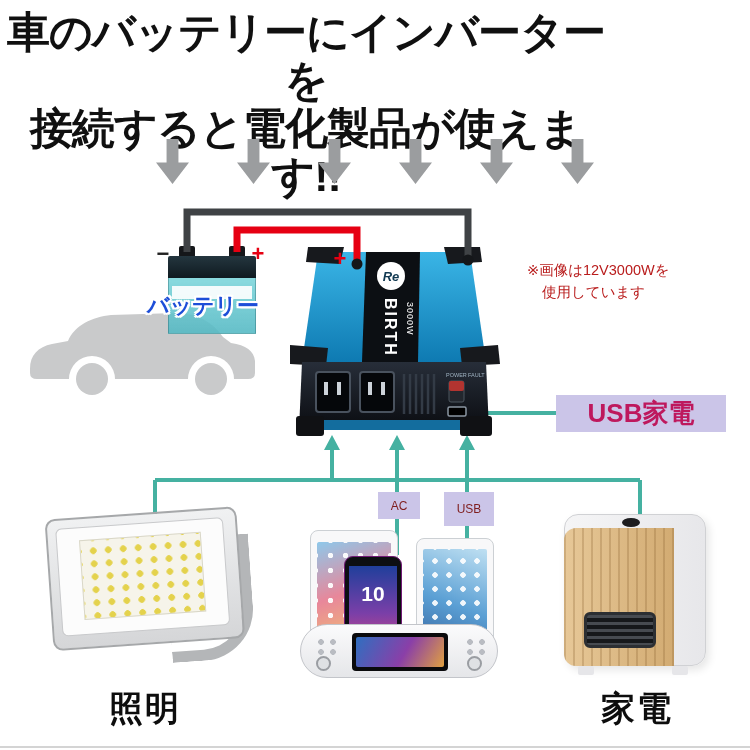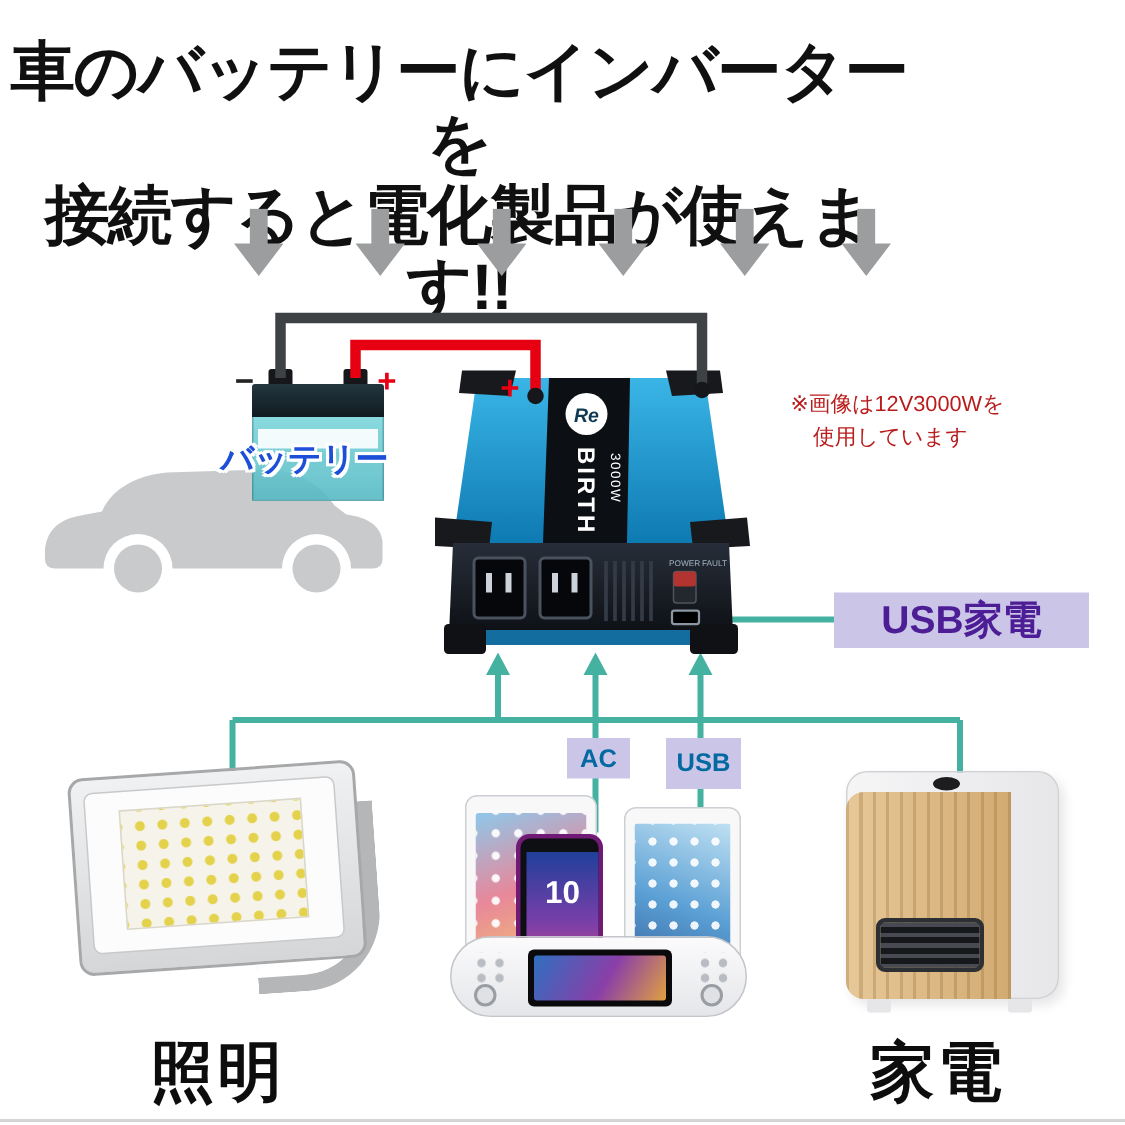"車のバッテリーにインバーターを" .title { top: 24px -> 8px }
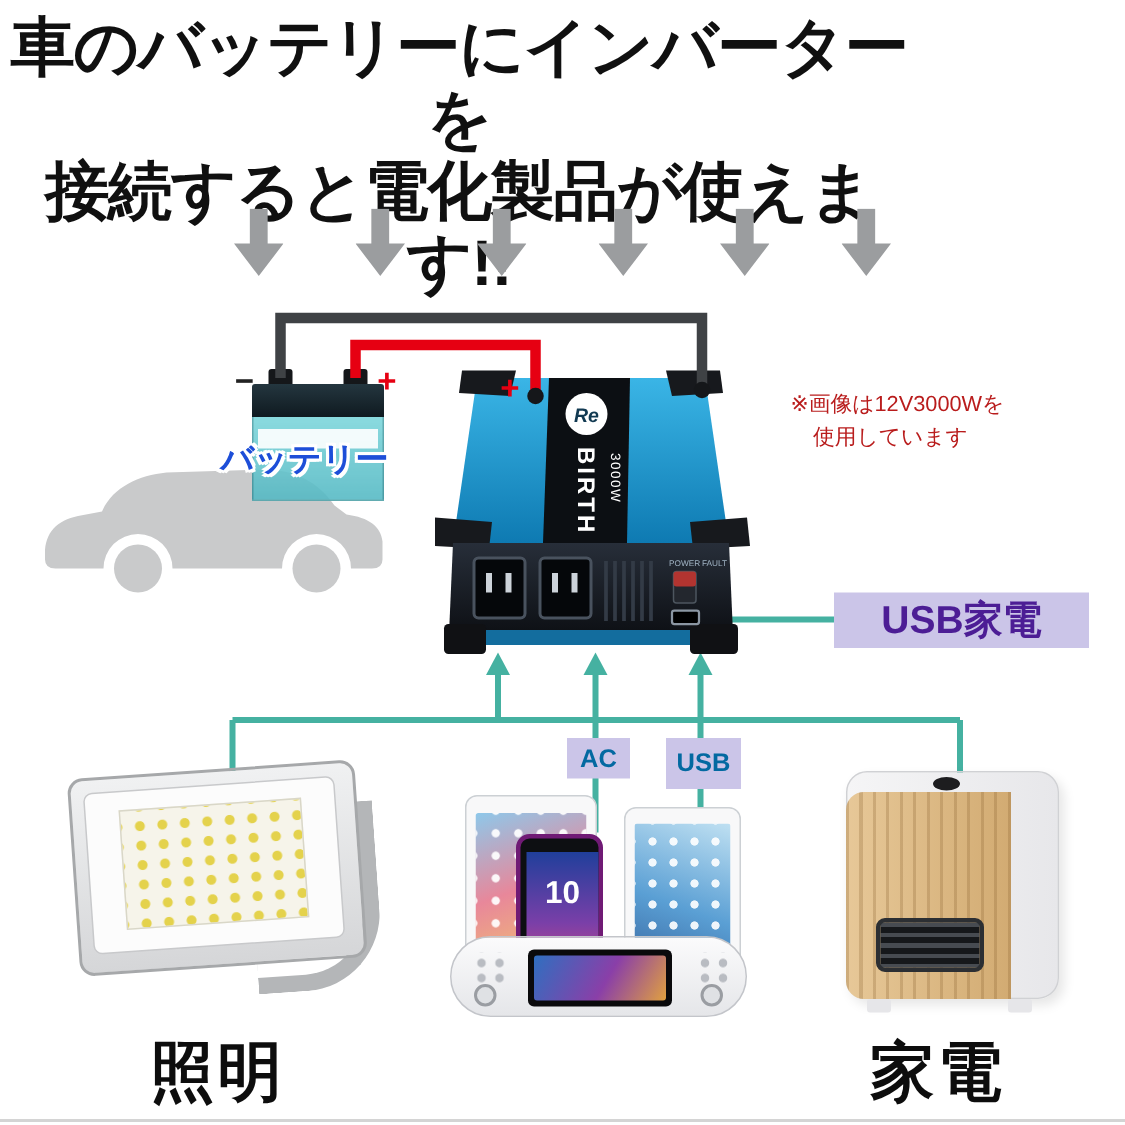"USB家電" .usb-kaden { color: #4c1d95 -> #be185d }
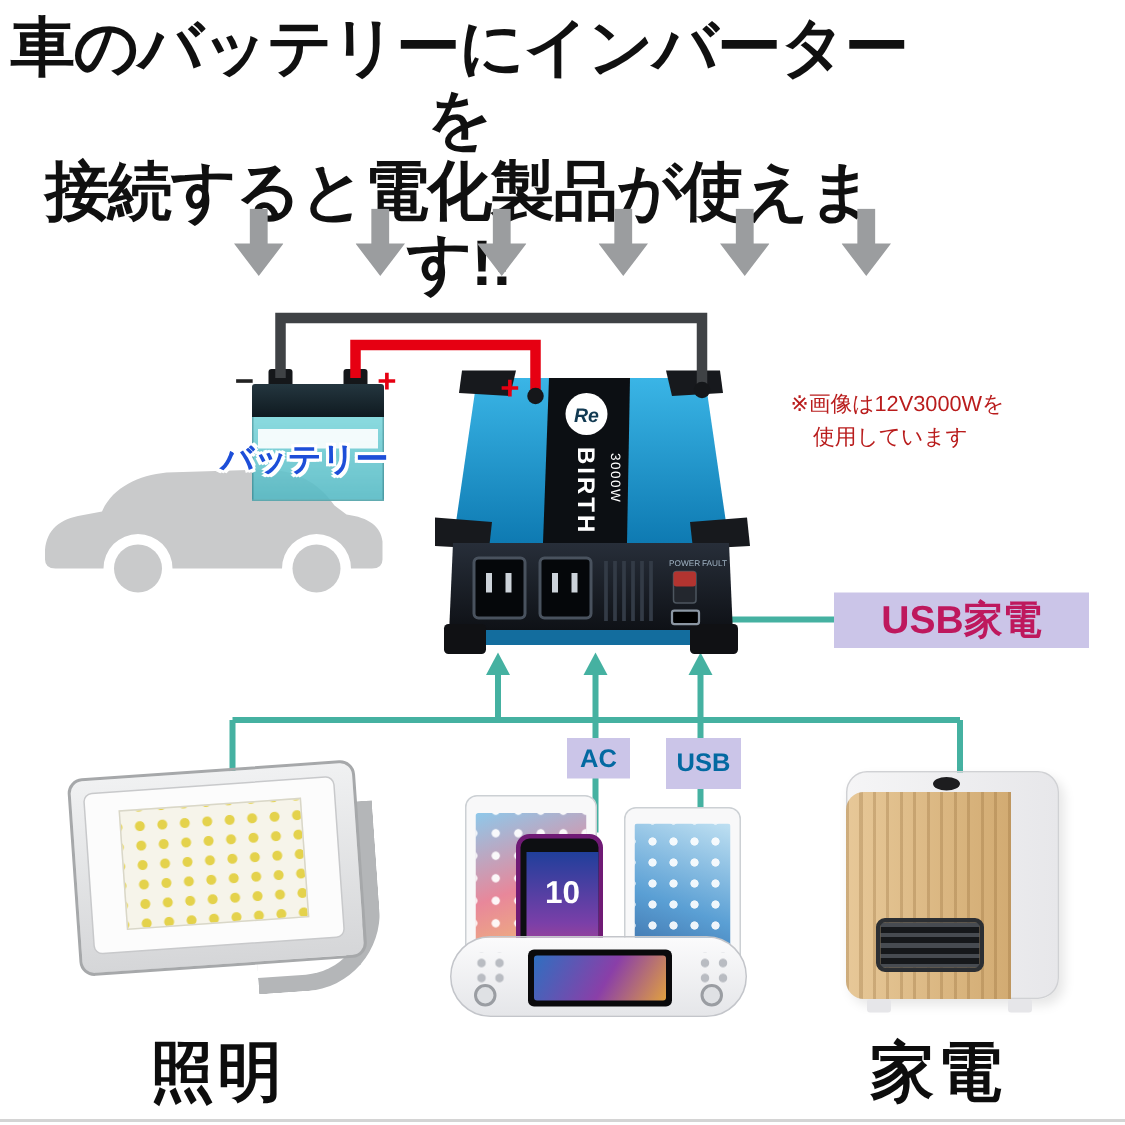"AC" .tag { color: #0369a1 -> #7f1d1d; font-size: 17px -> 12px; font-weight: 700 -> 400 }
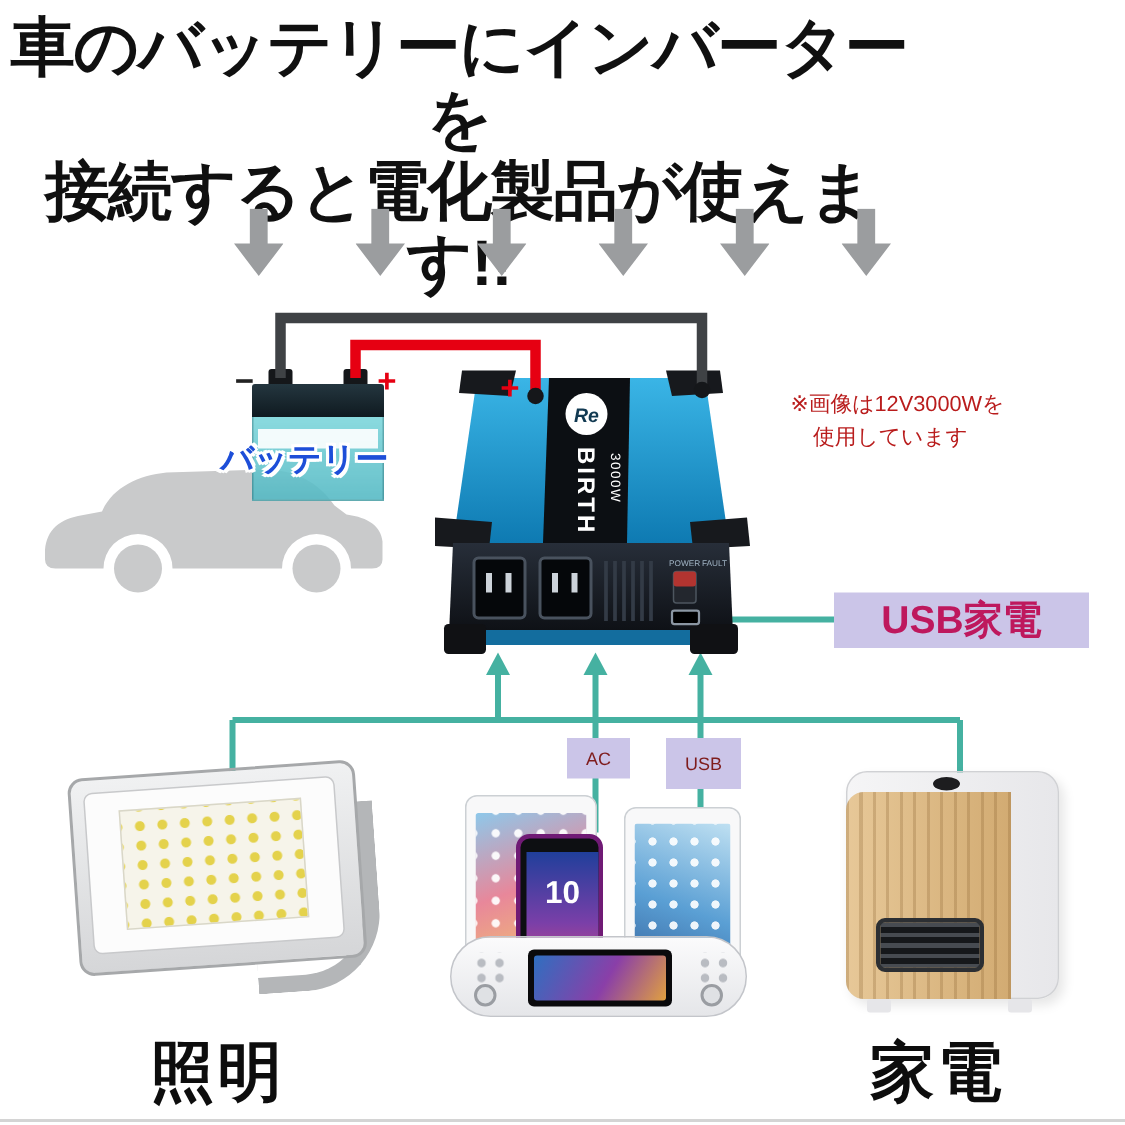"10" .phone { border: 3px solid #701a75 -> 1px solid #701a75 }
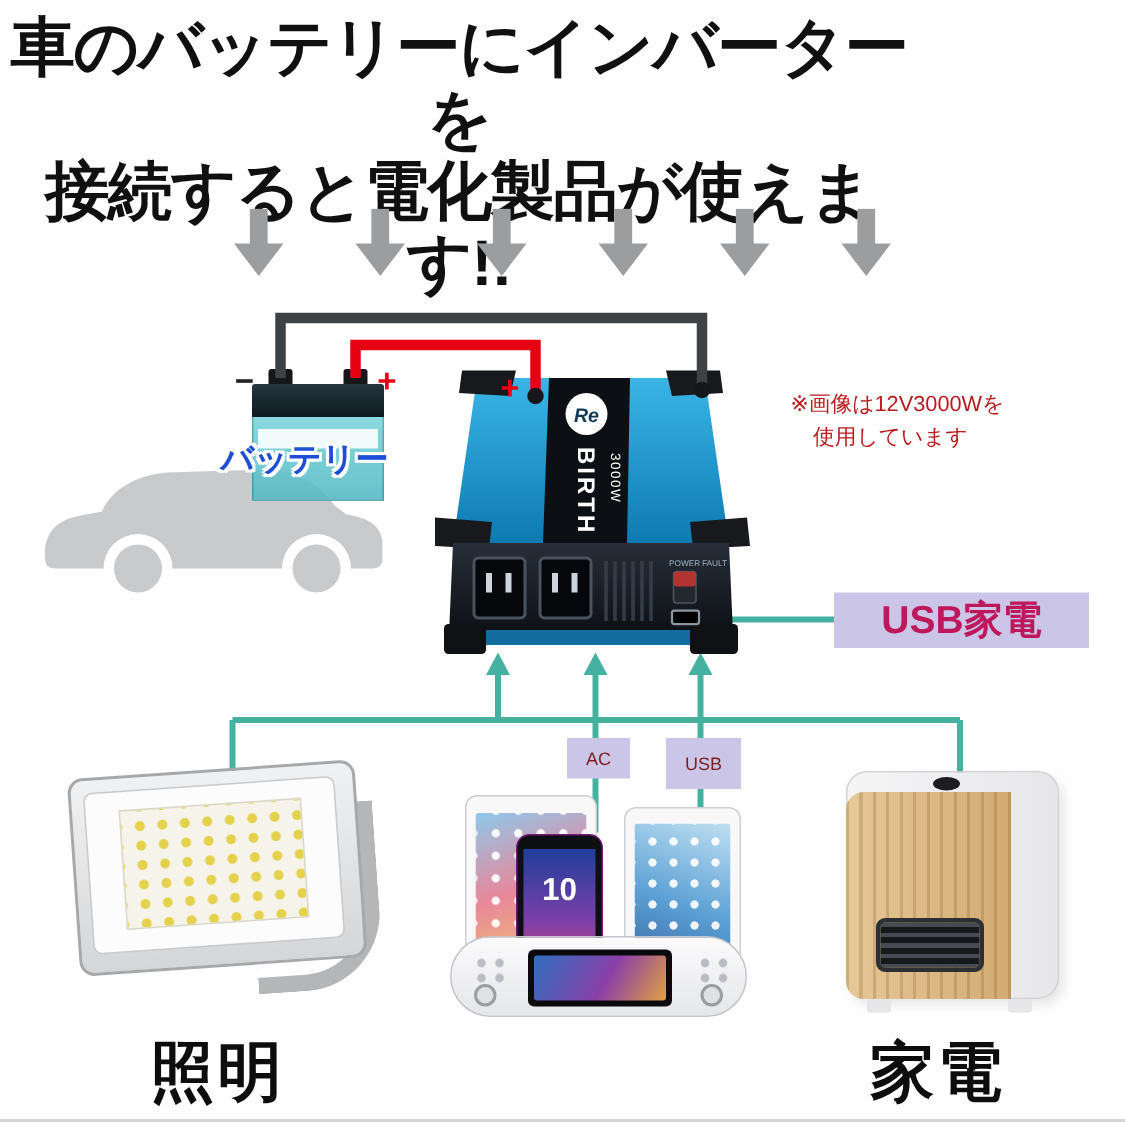"照明" .blabel { font-size: 43px -> 34px }
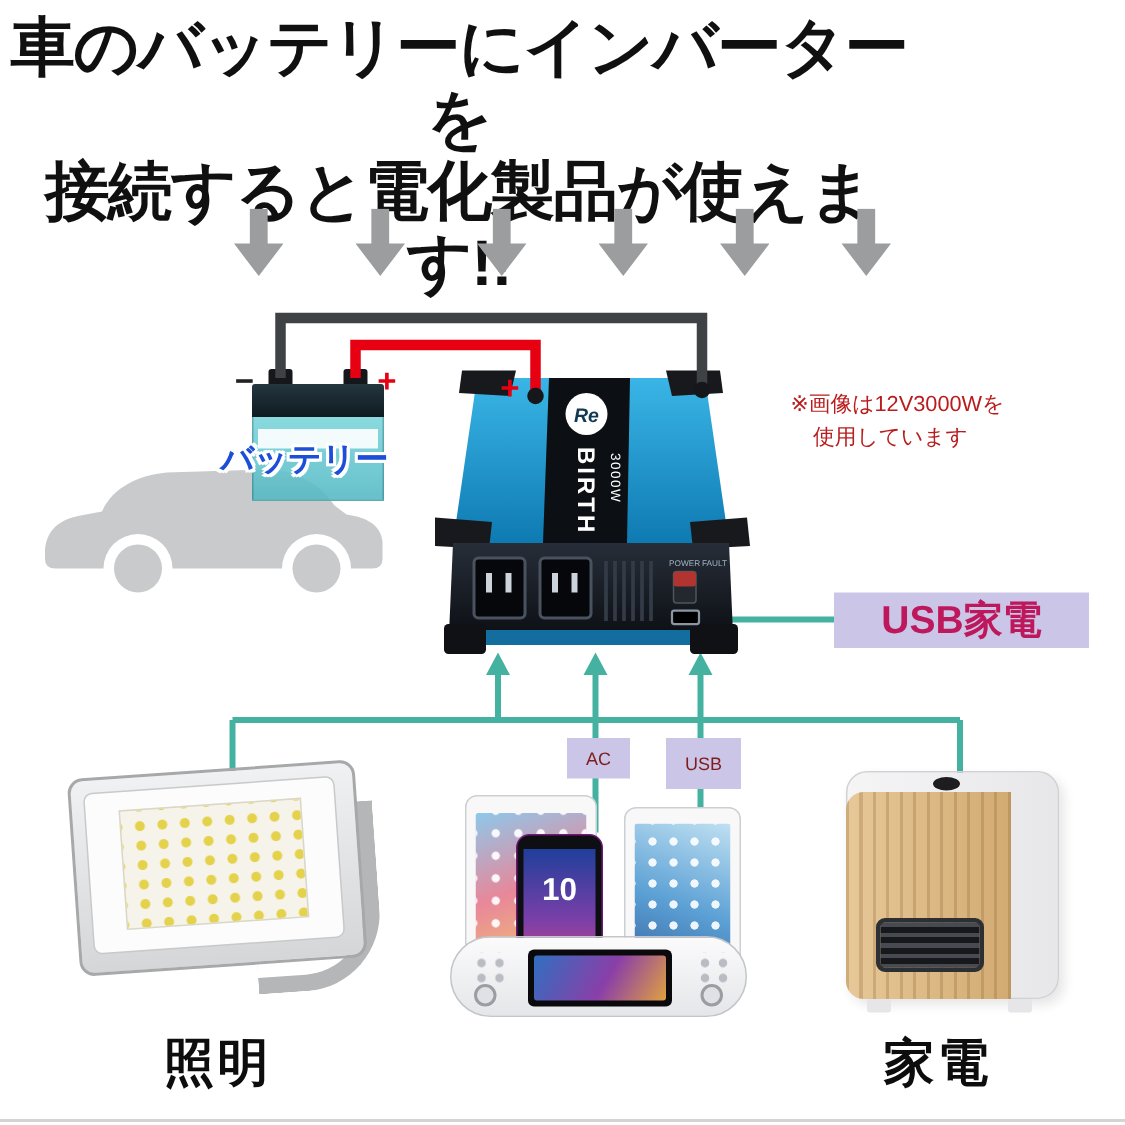"家電" .blabel.appliances { left: 565px -> 577px }
